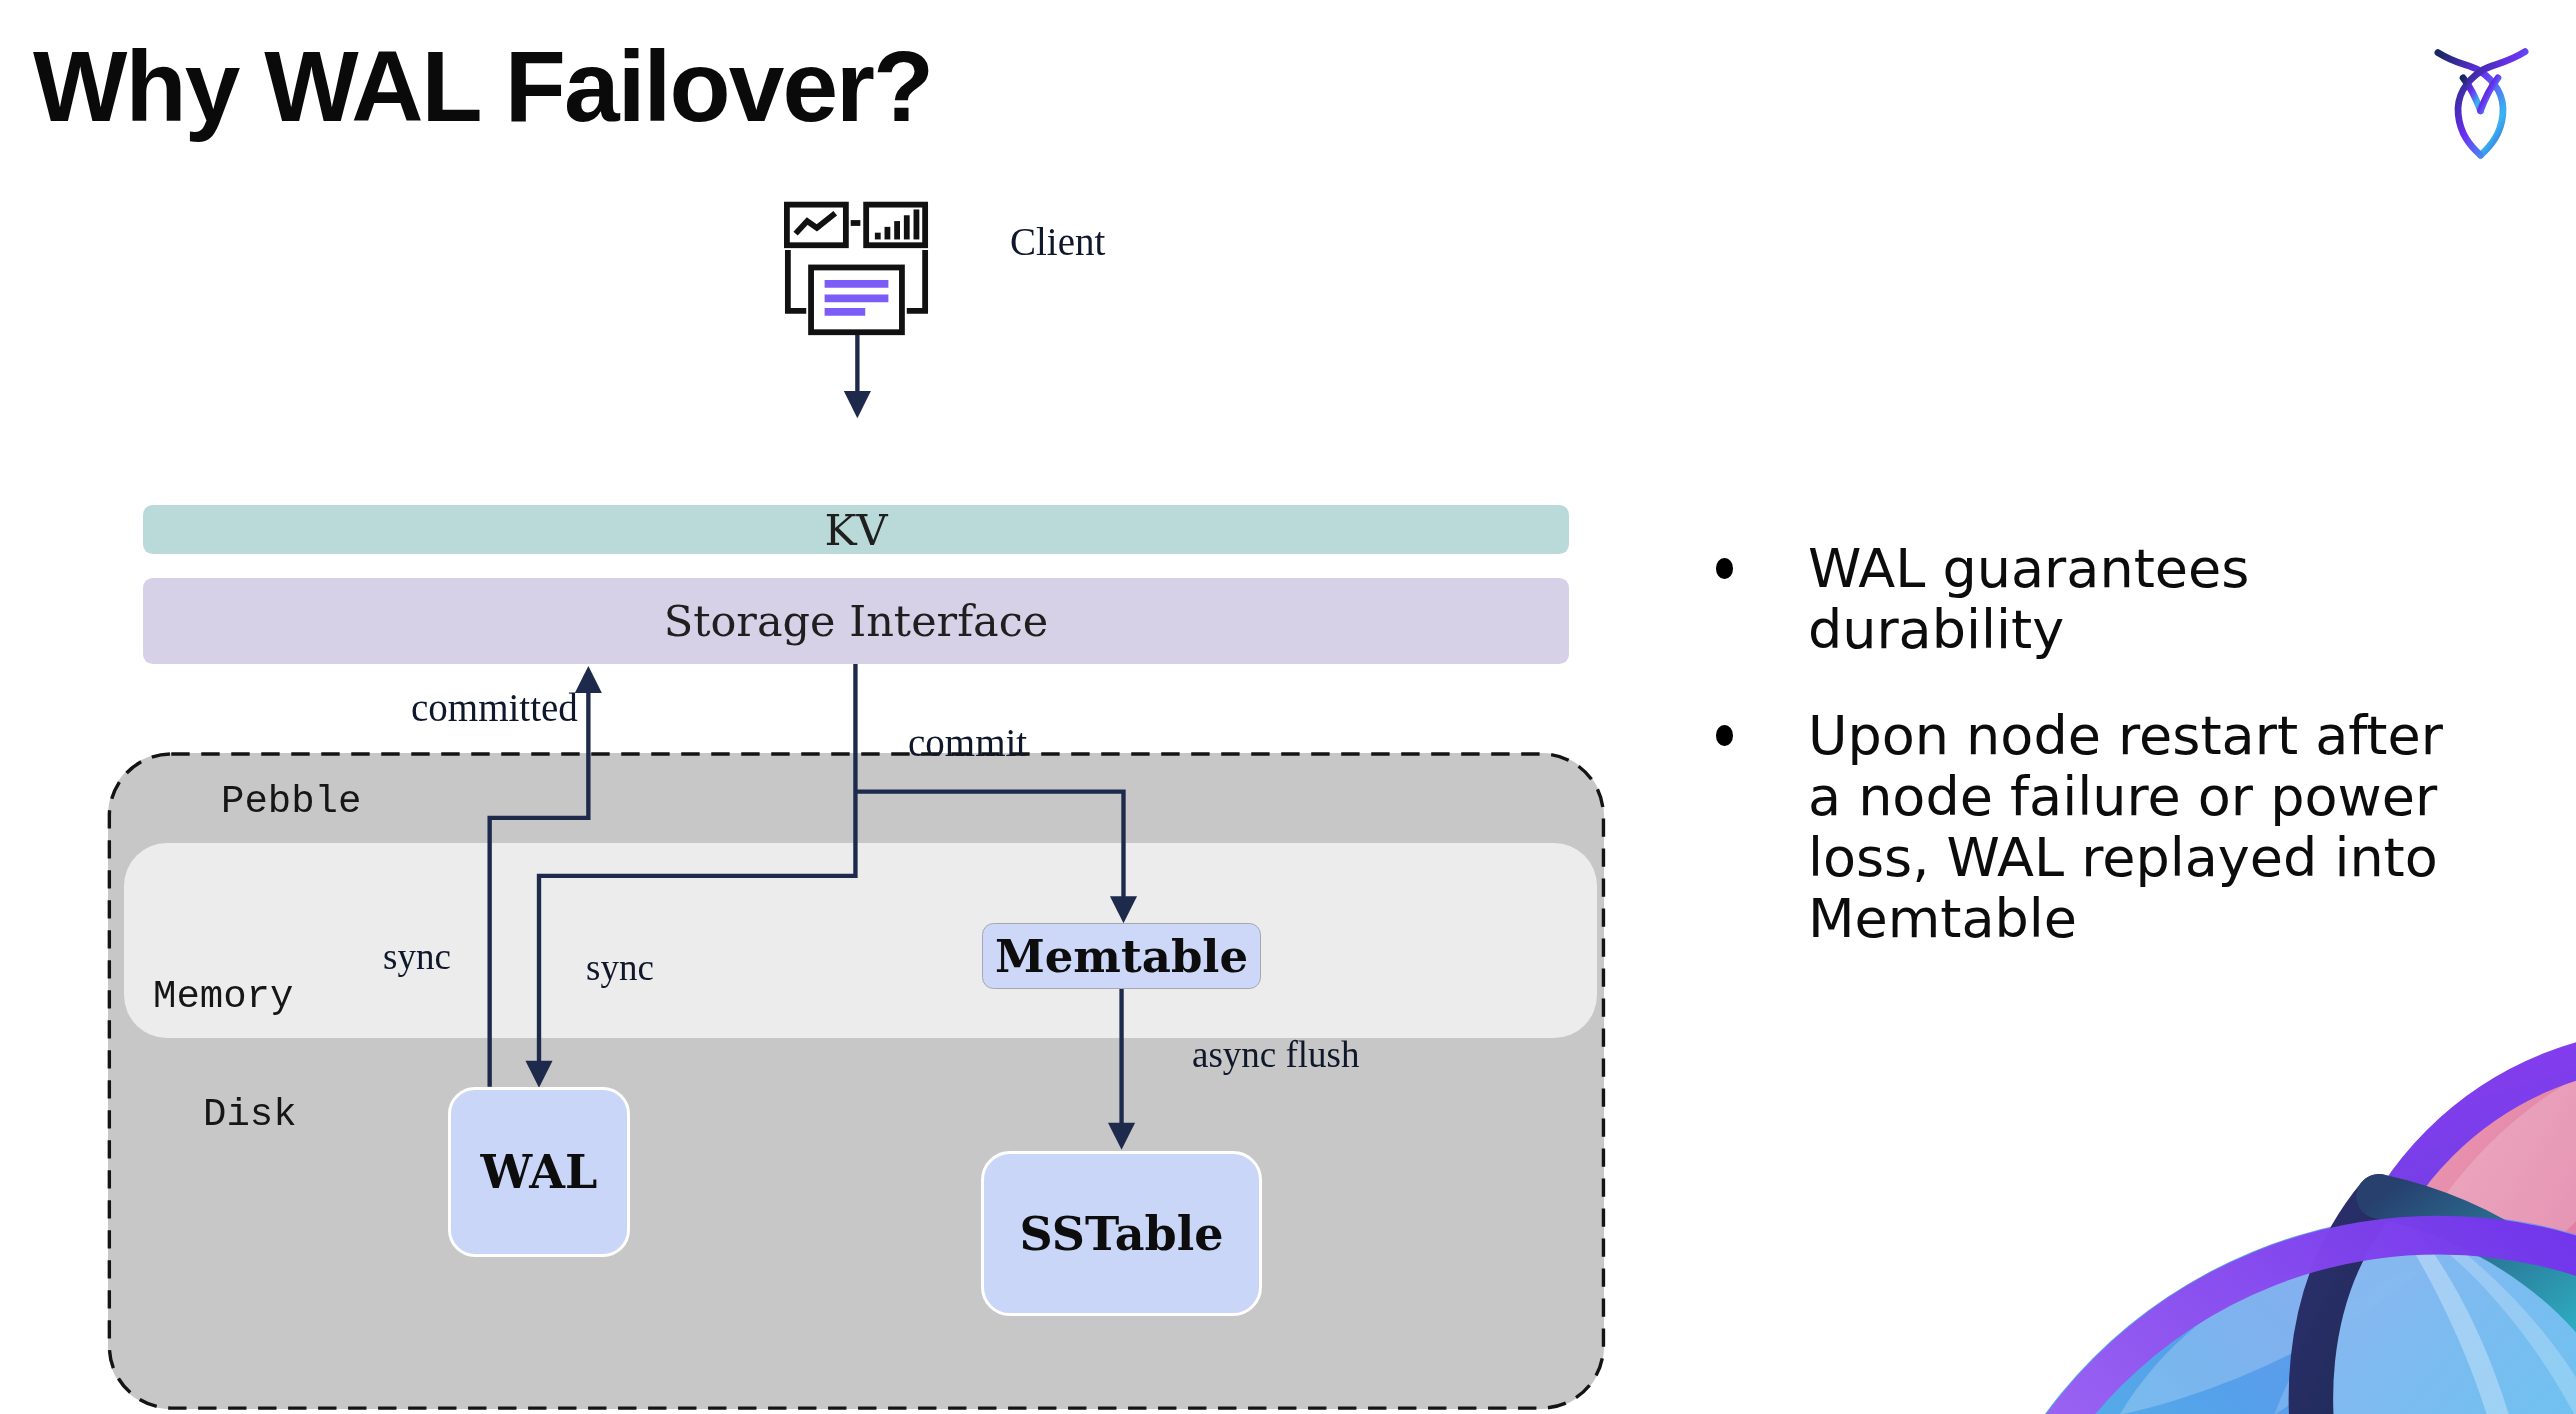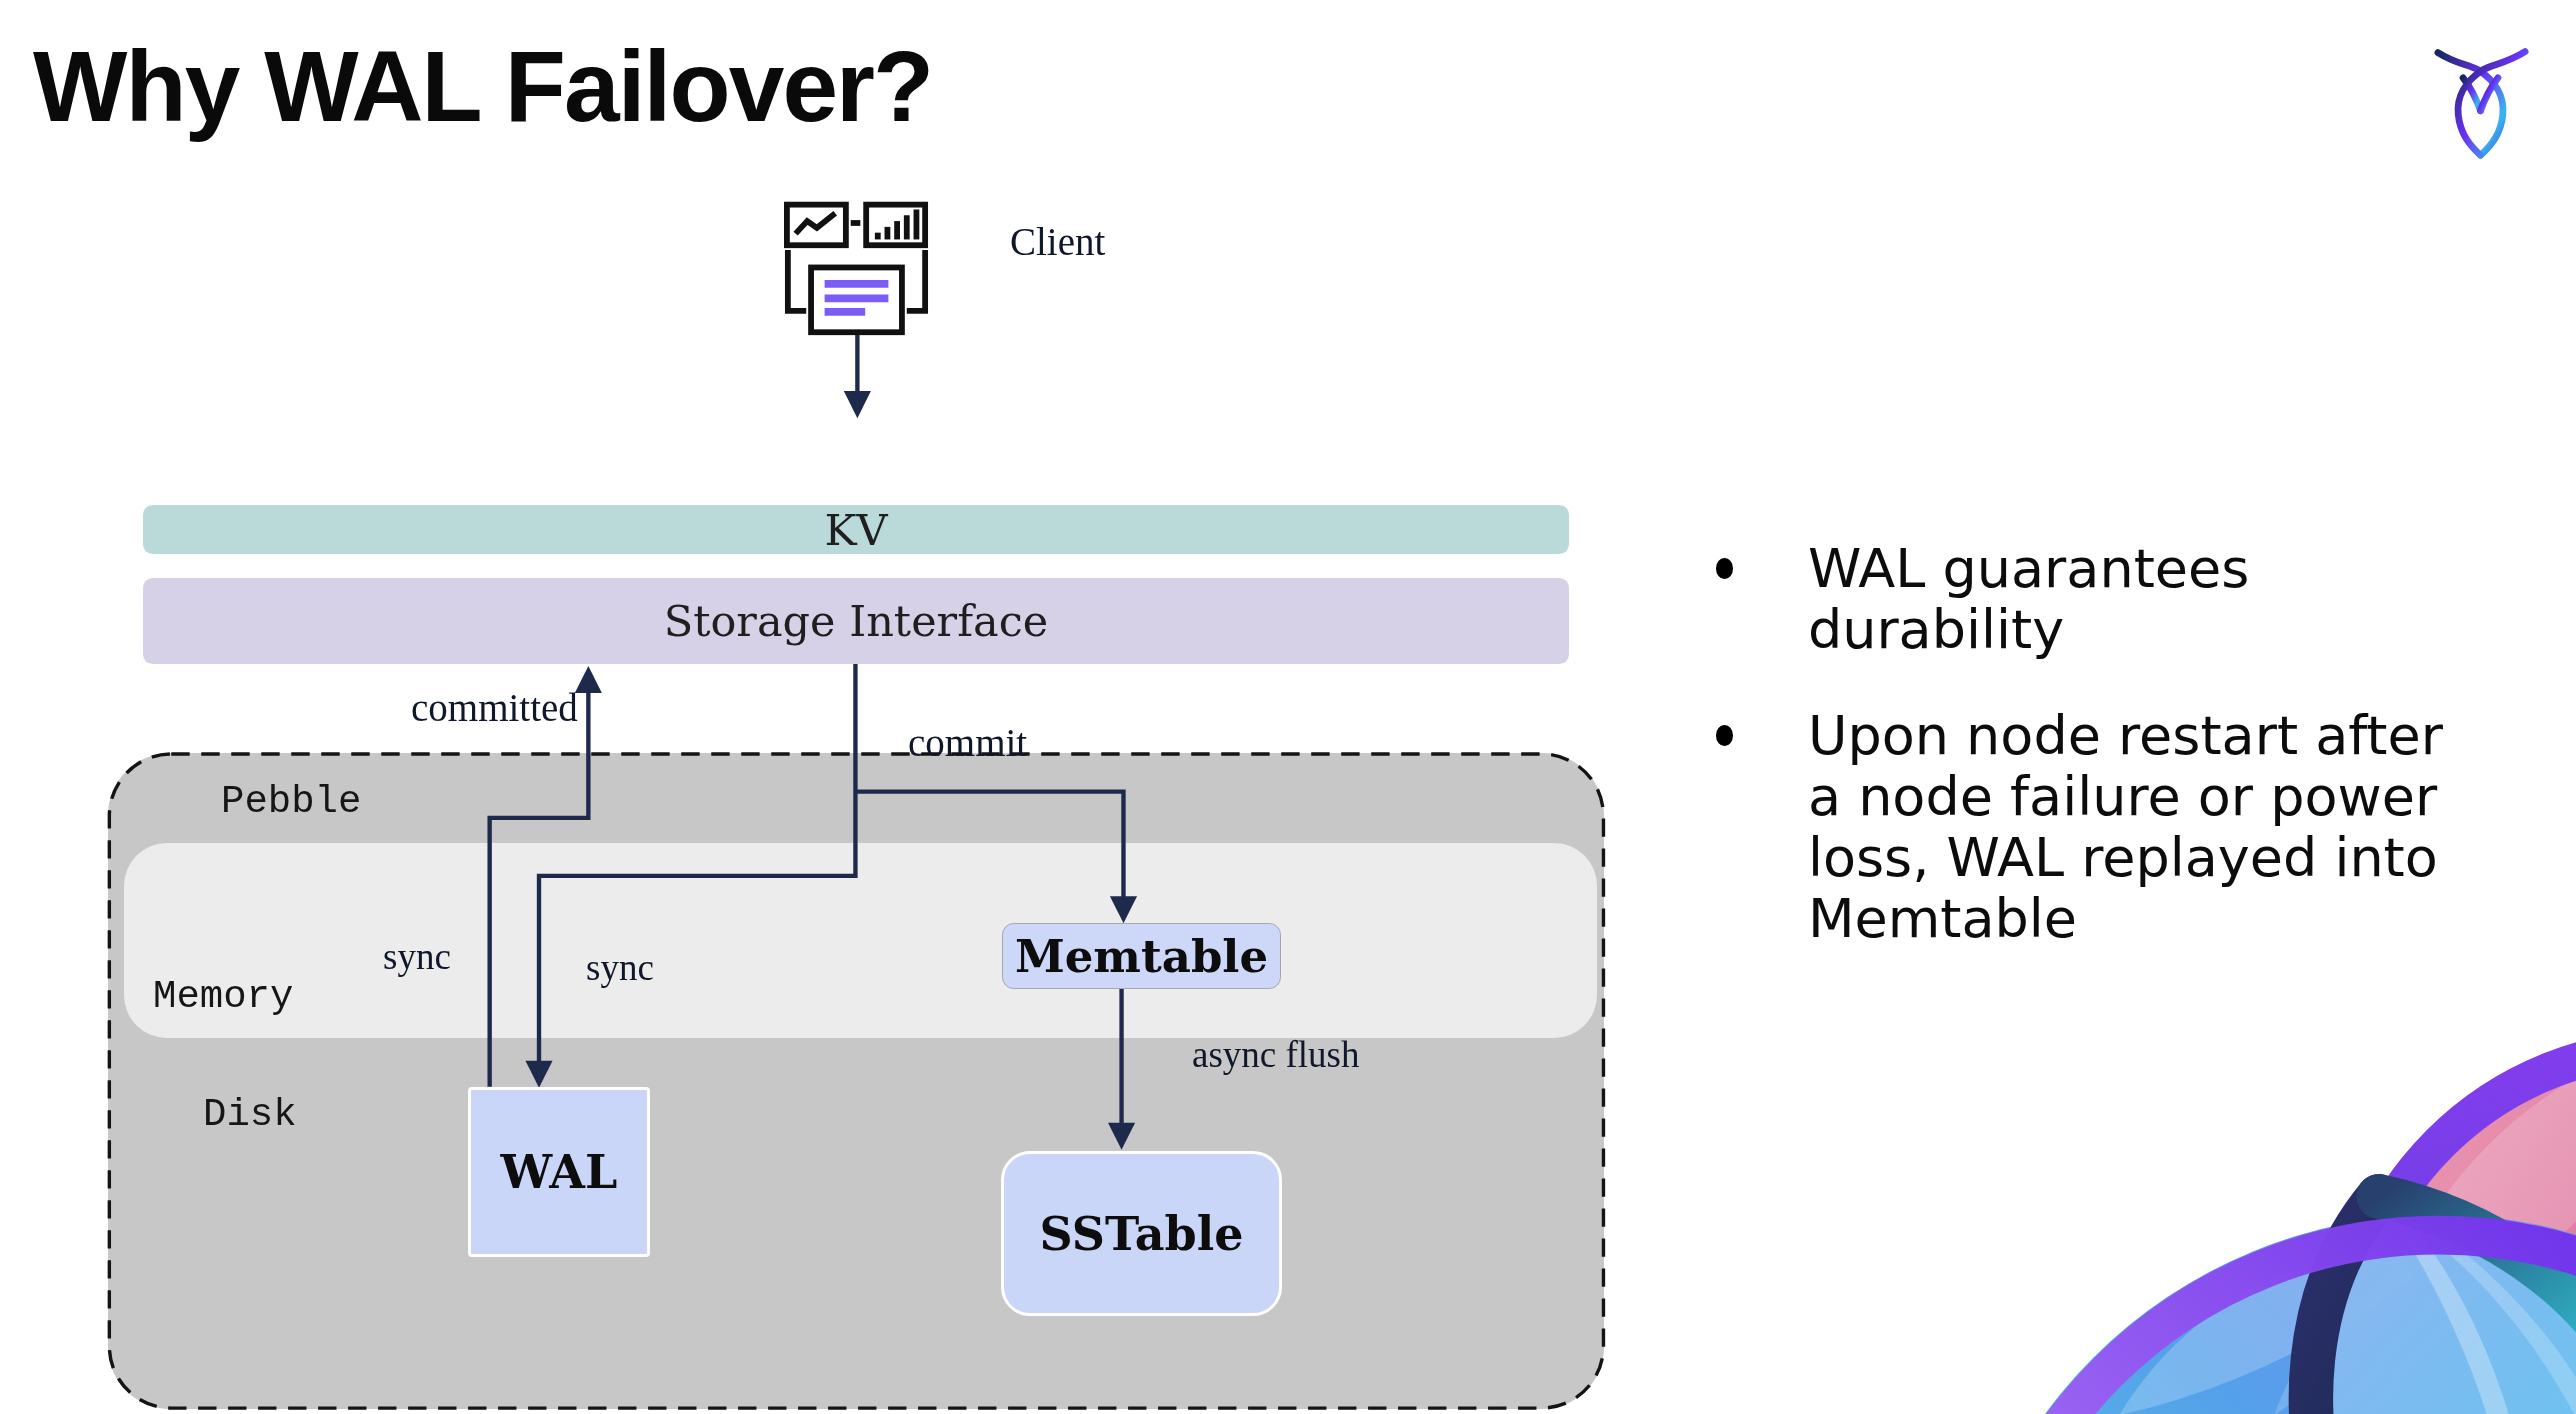"Memtable" .bluebox { margin-left: 20px -> none }
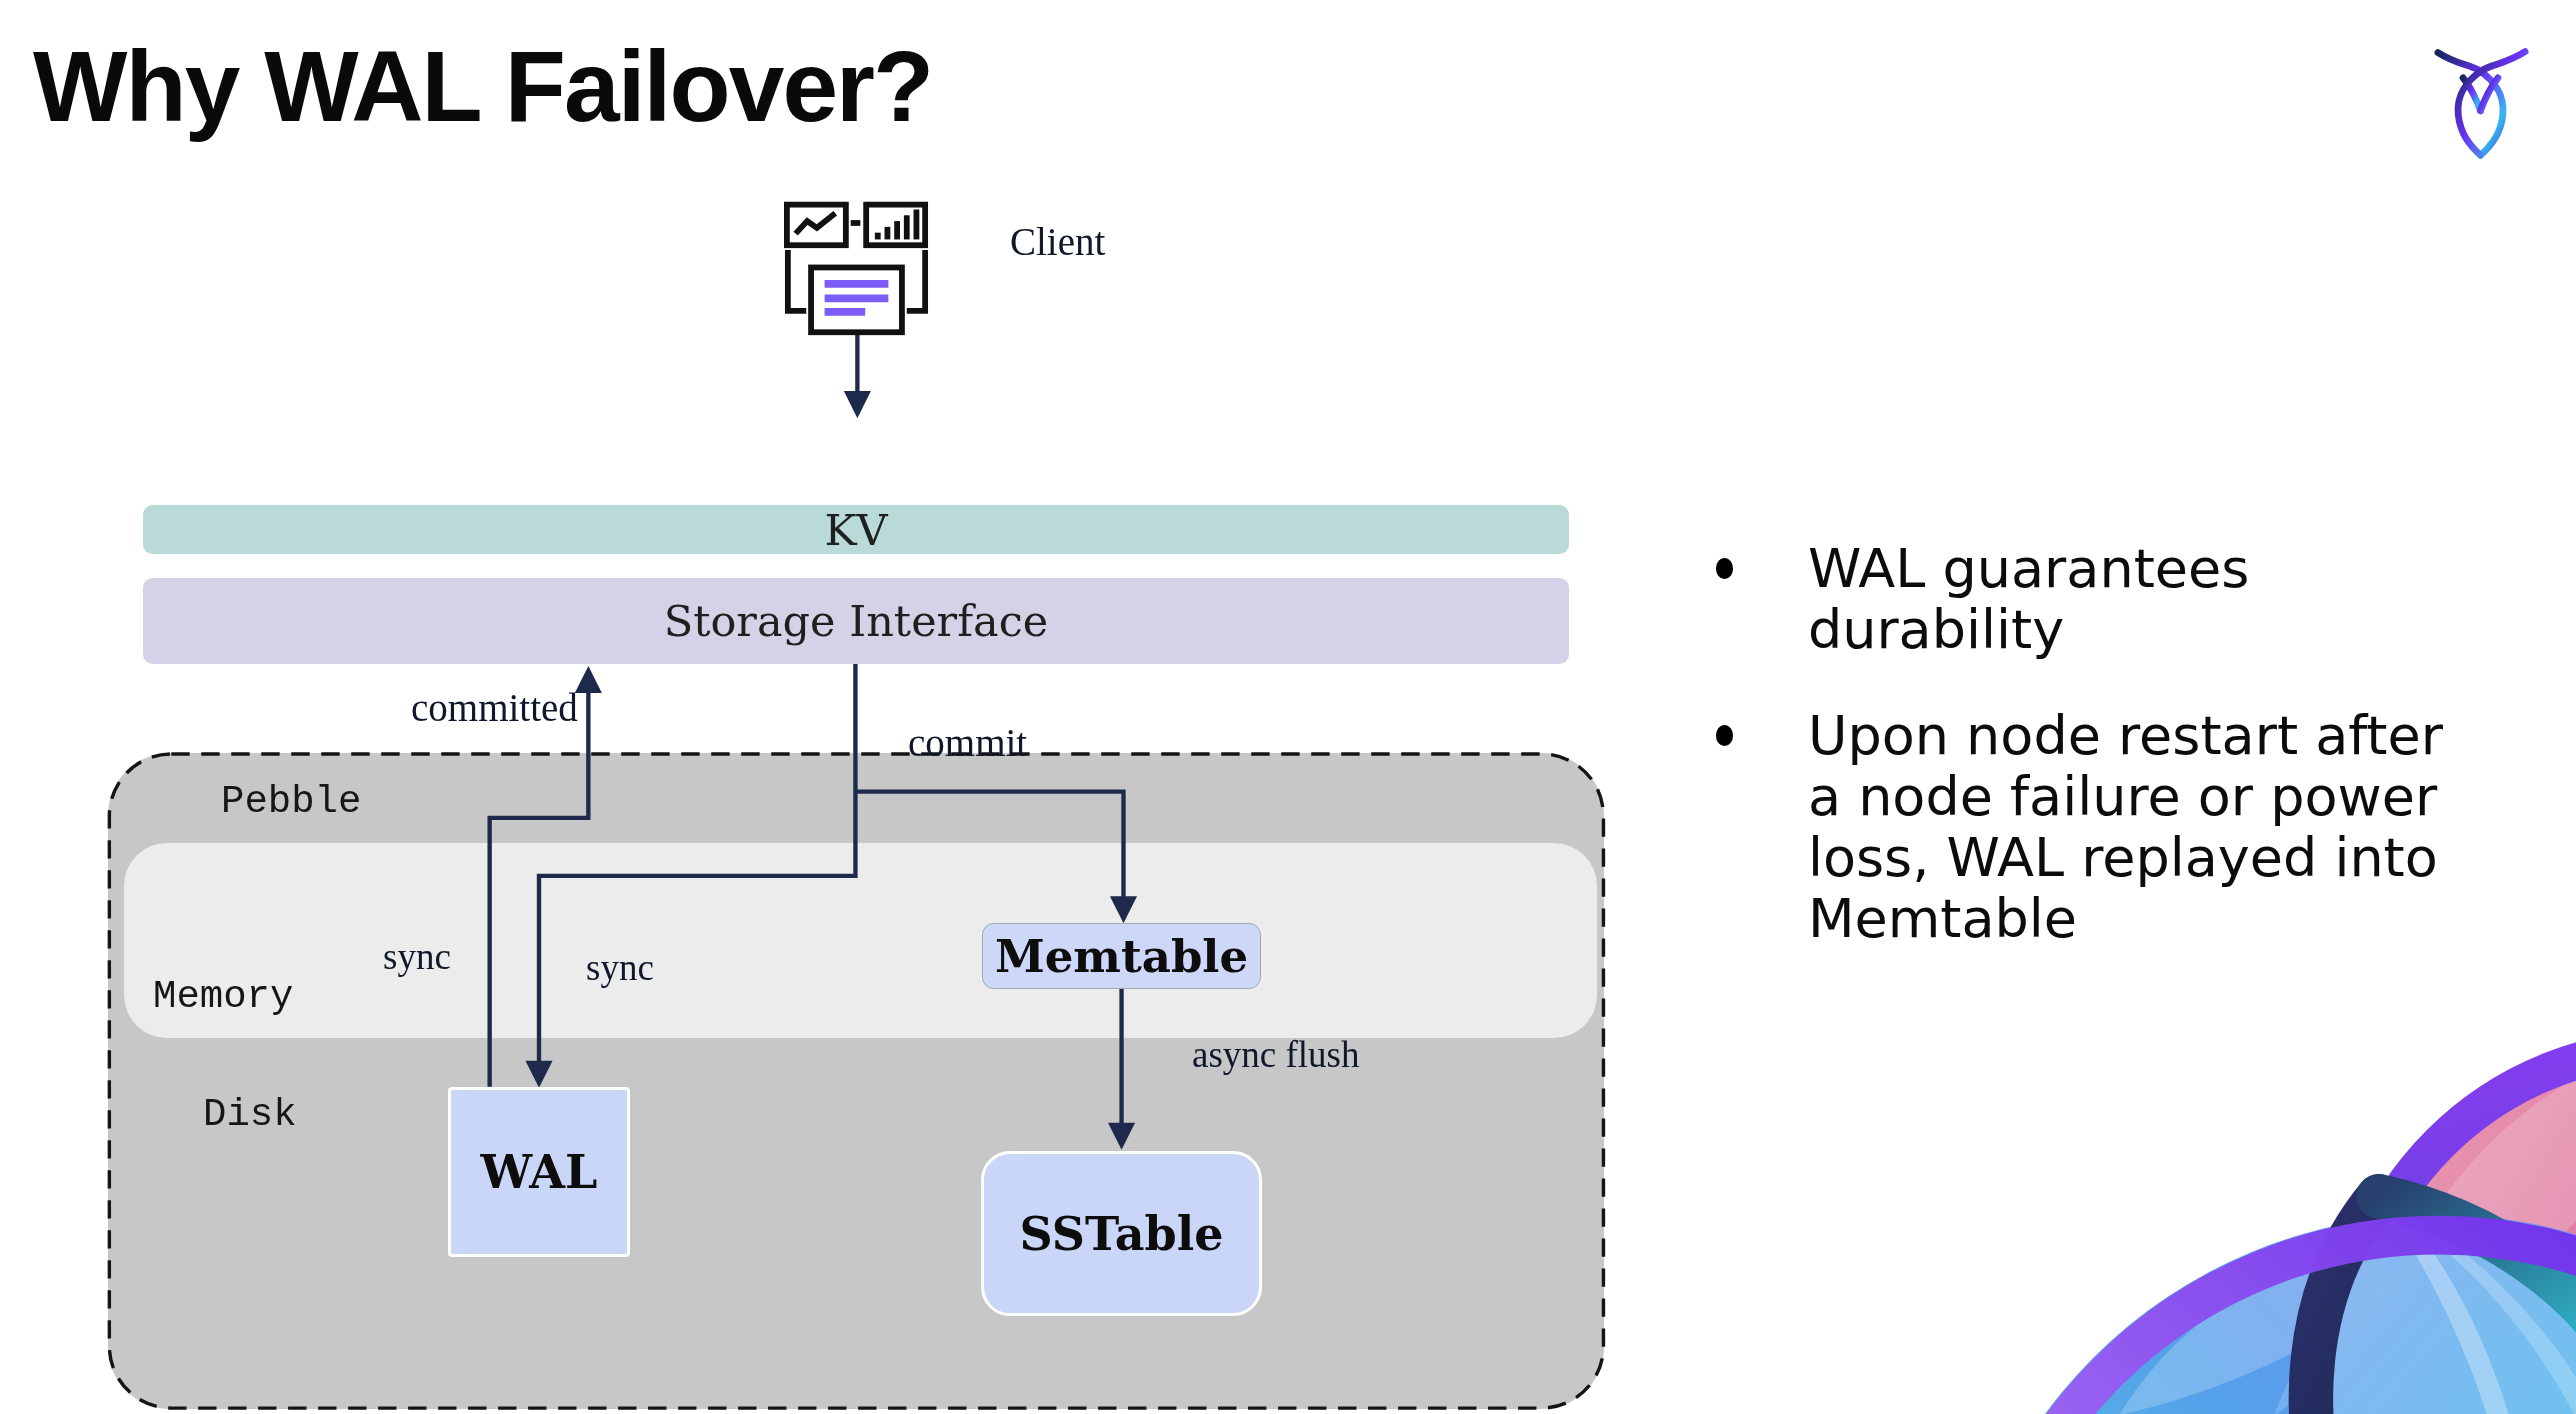"WAL" .box-wal { border-radius: 4px -> 27px }
